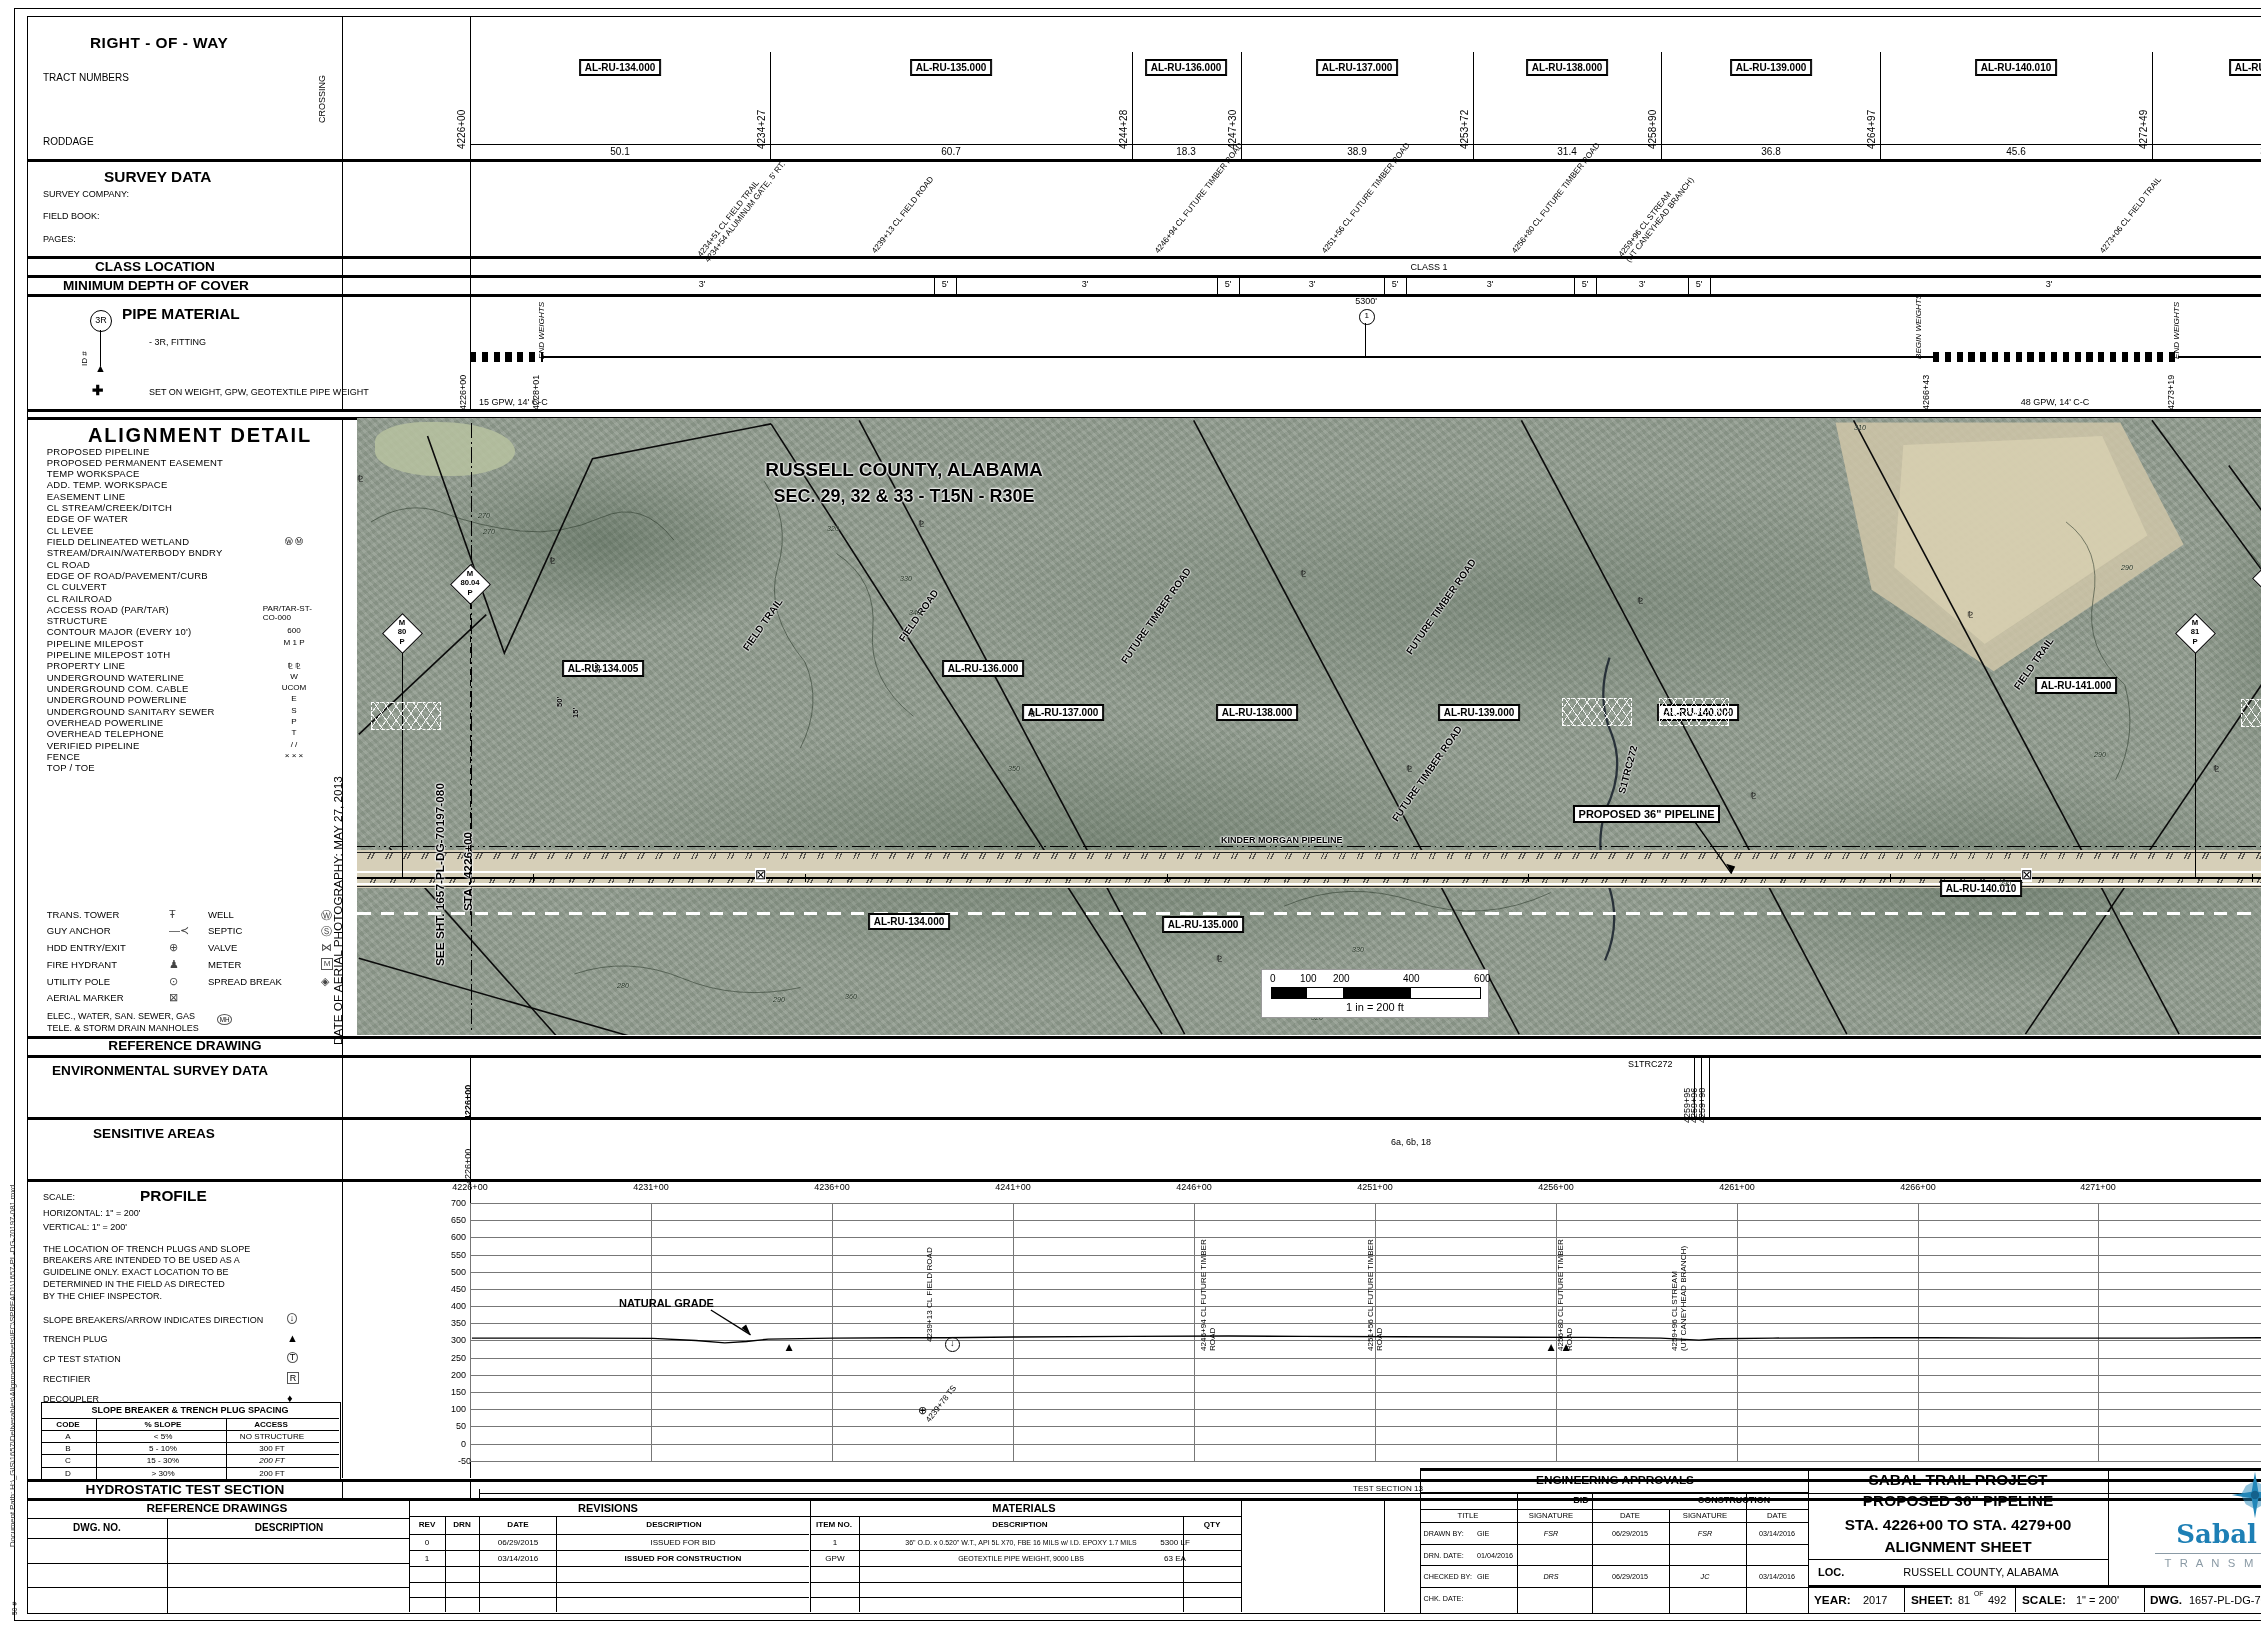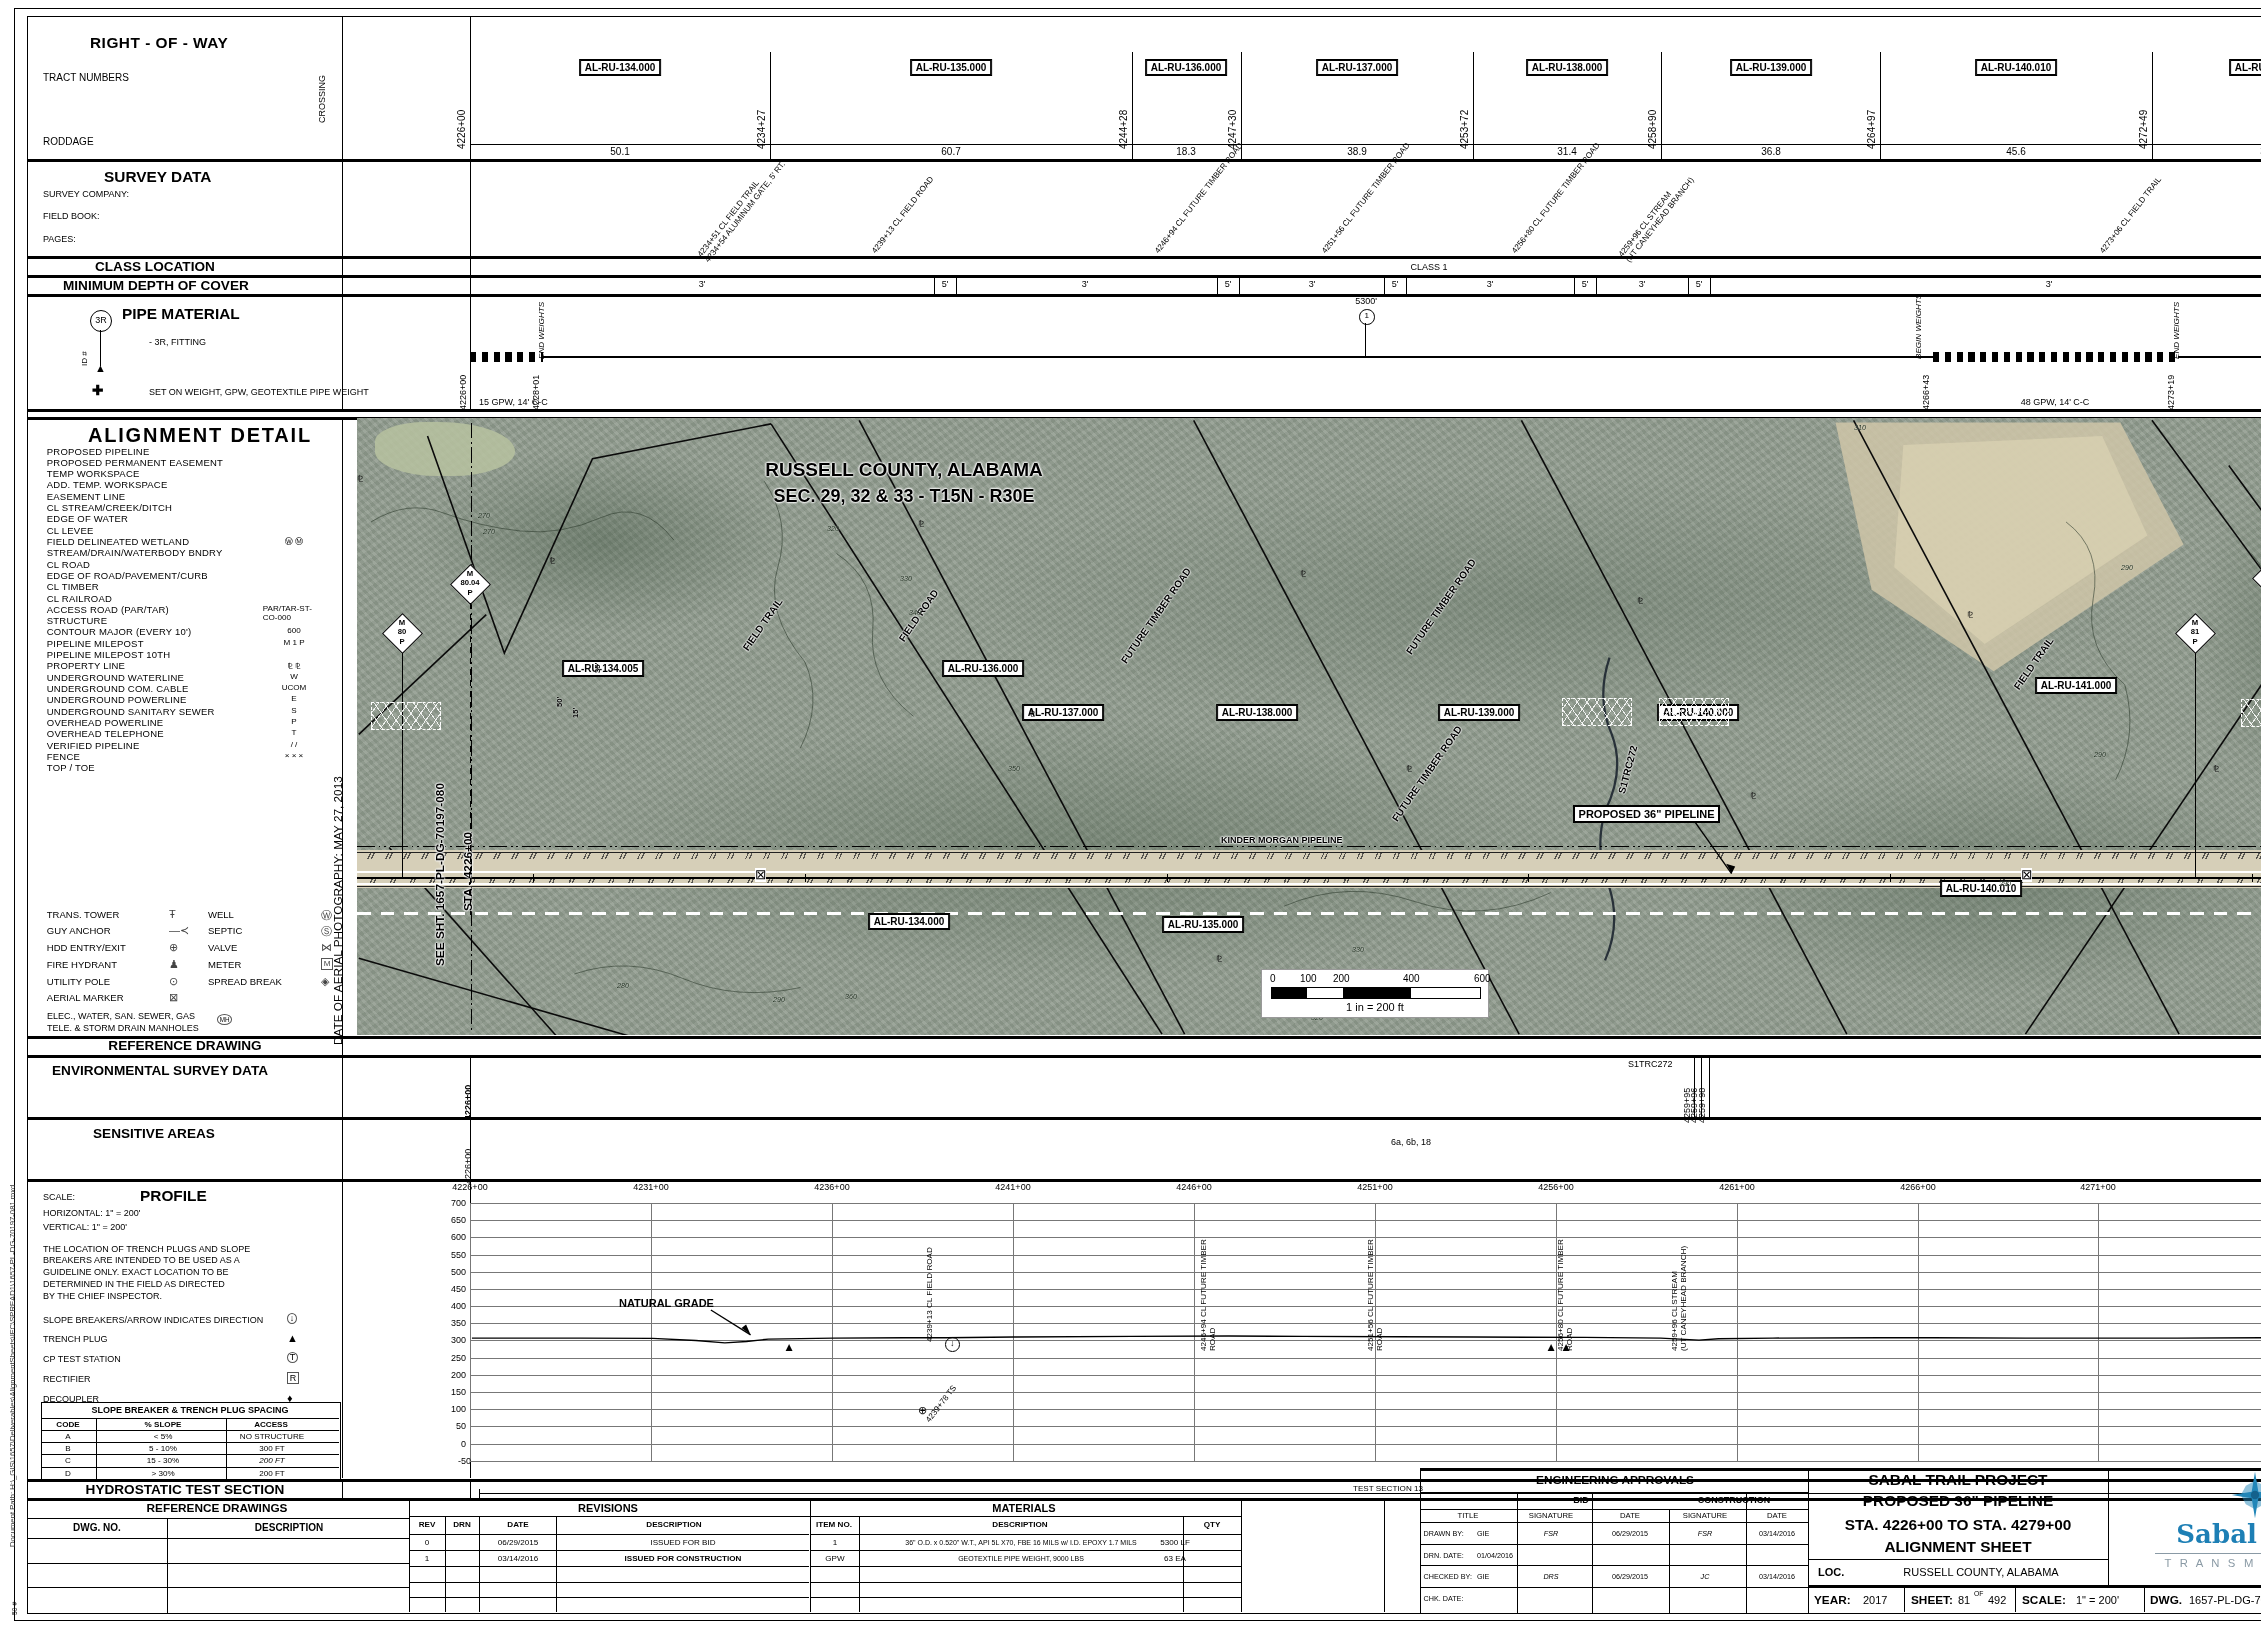"CL TIMBER" div.llab { text: TIMBER -> CULVERT }
